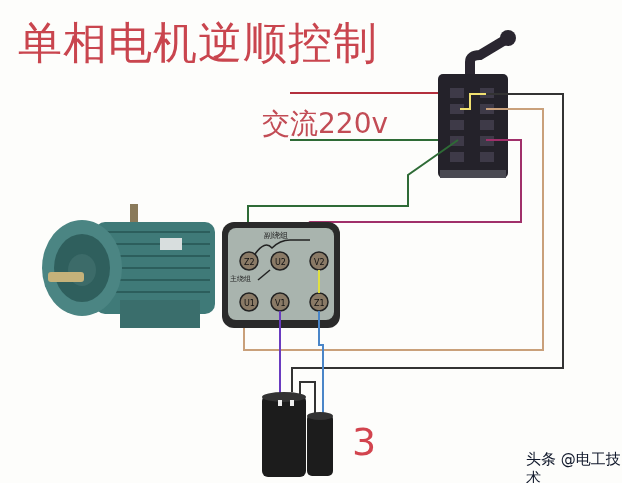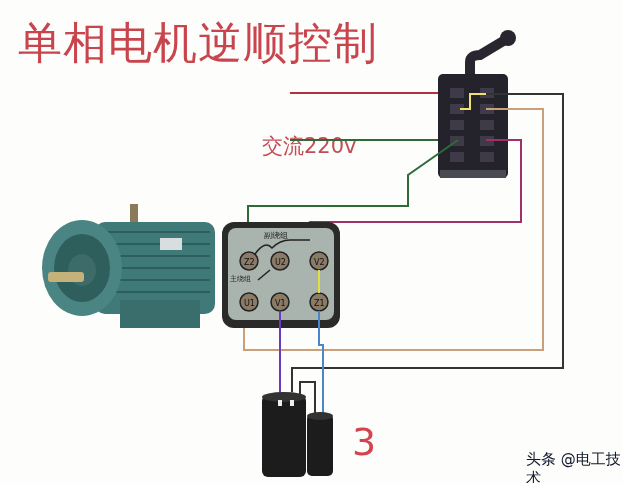"交流220v" .ac-label { font-size: 21px -> 28px; margin-top: 27px -> none }
